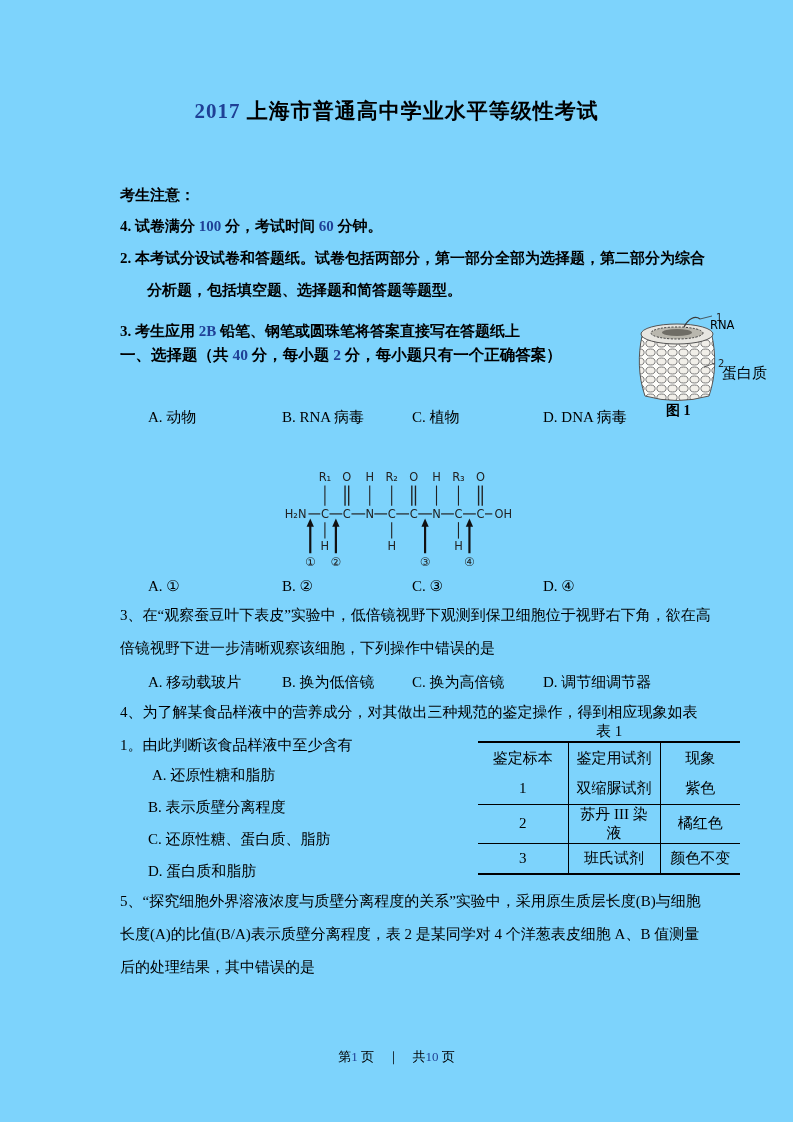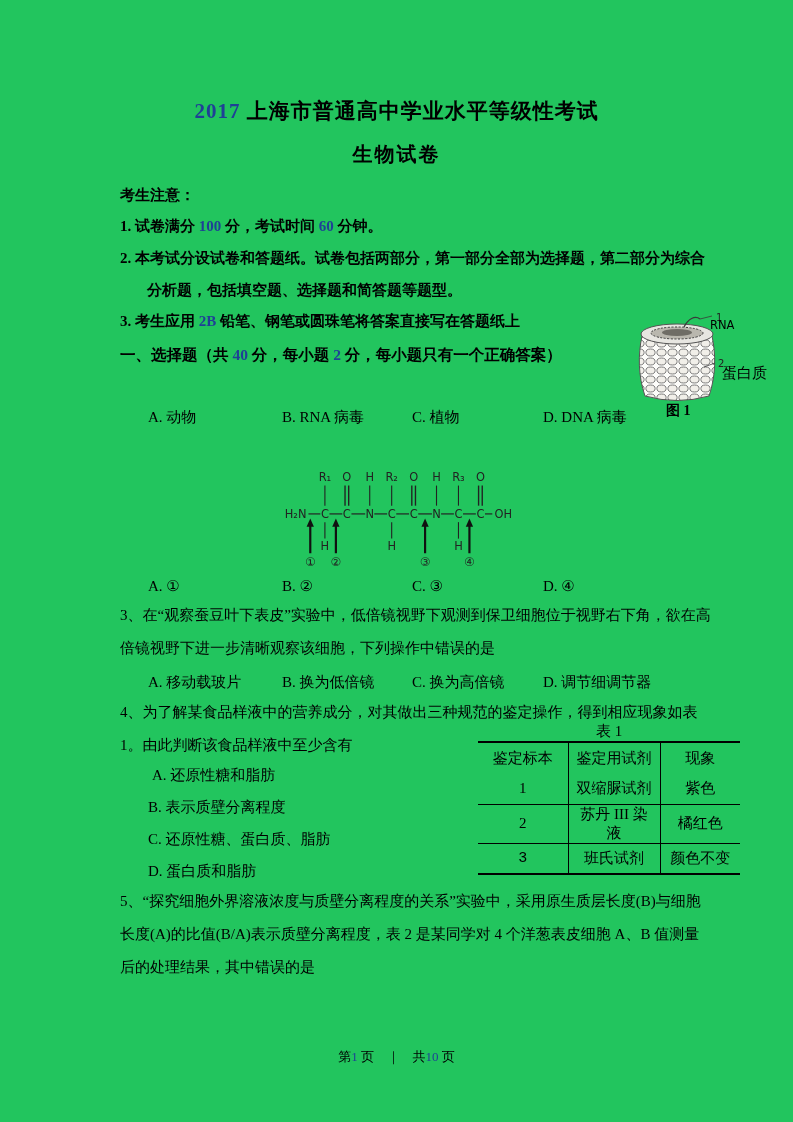"2017 上海市普通高中学业水平等级性考试" .page { background: #22c55e -> #7dd3fc }
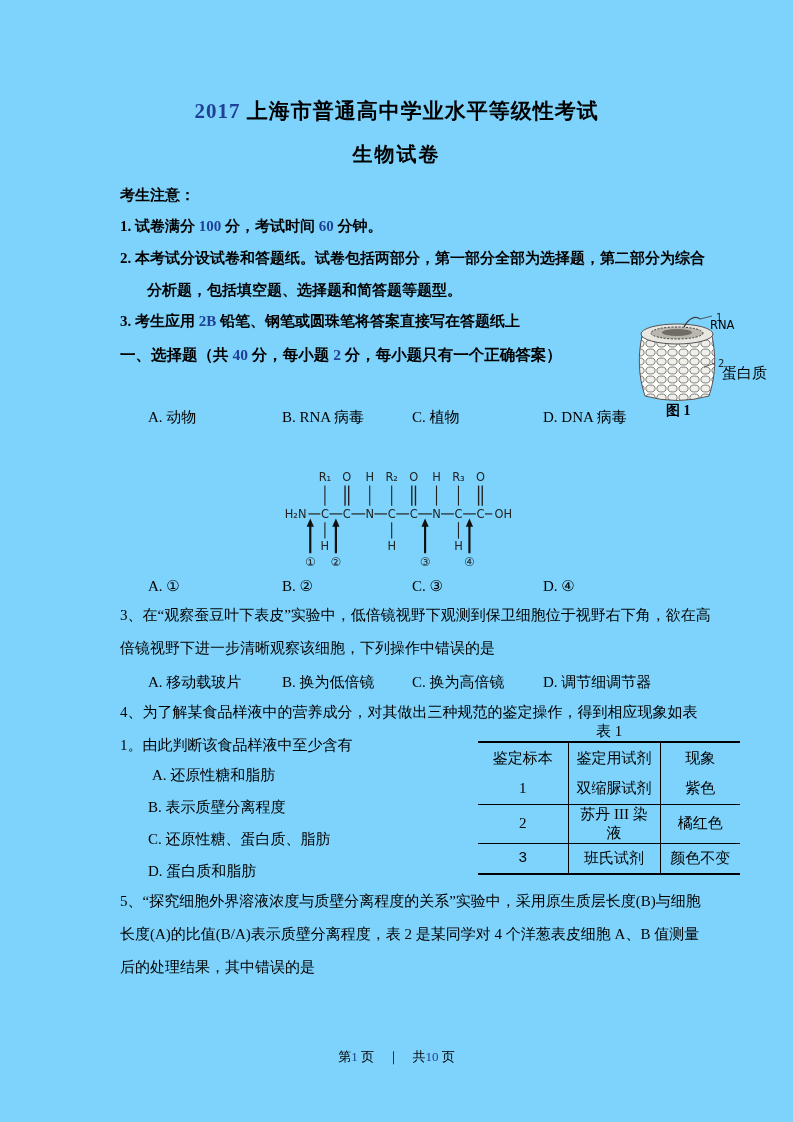"生物试卷" div.ctr { html: <div>生物试卷</div> -> none }
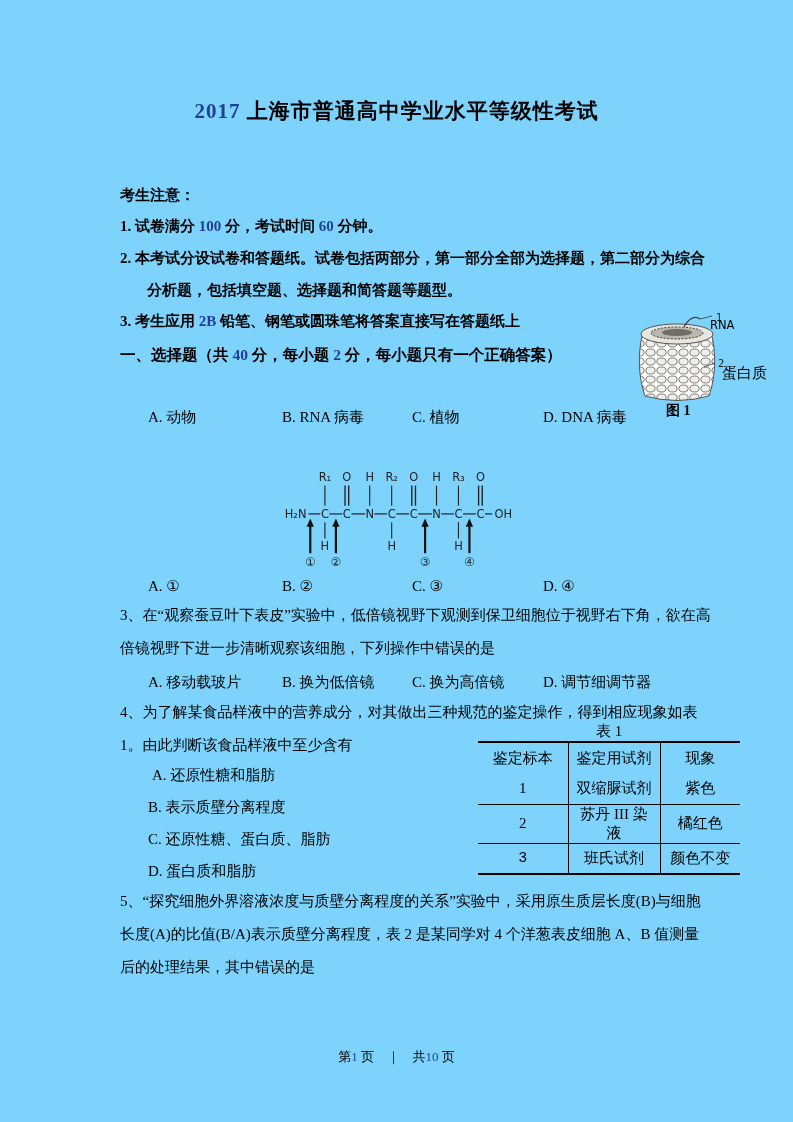"1. 试卷满分" span { text: 1 -> 4 }
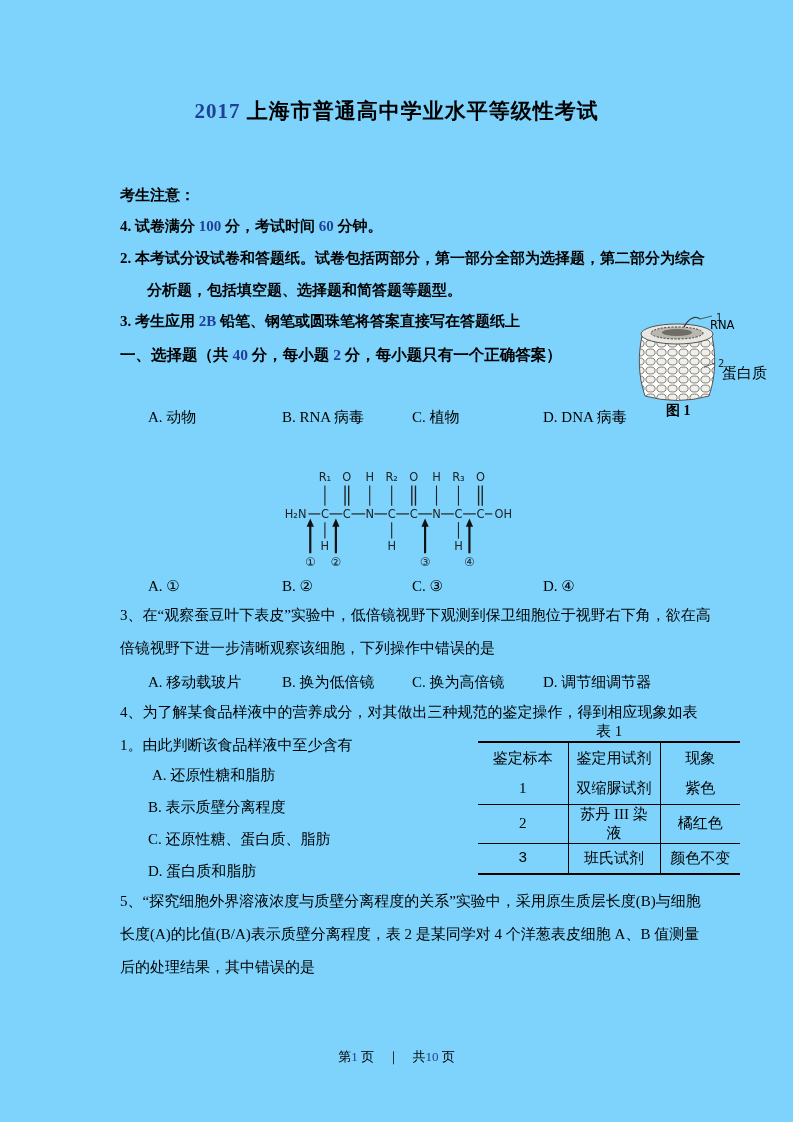"3. 考生应用 2B 铅笔、钢笔或圆珠笔将答案直接写在答题纸上" div.abs { top: 314px -> 324px }
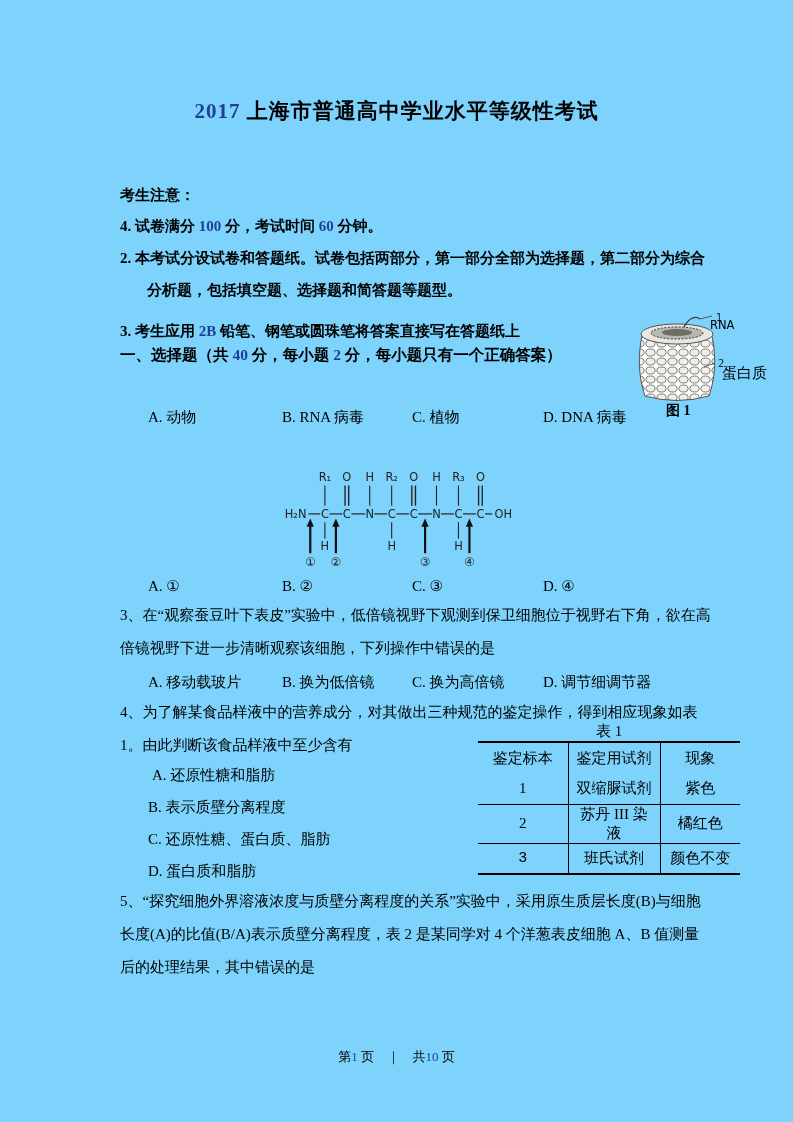"鉴定标本" table.t1 tr:last-child th,table.t1 tr:last-child td { font-family: Liberation Mono, monospace -> none }
